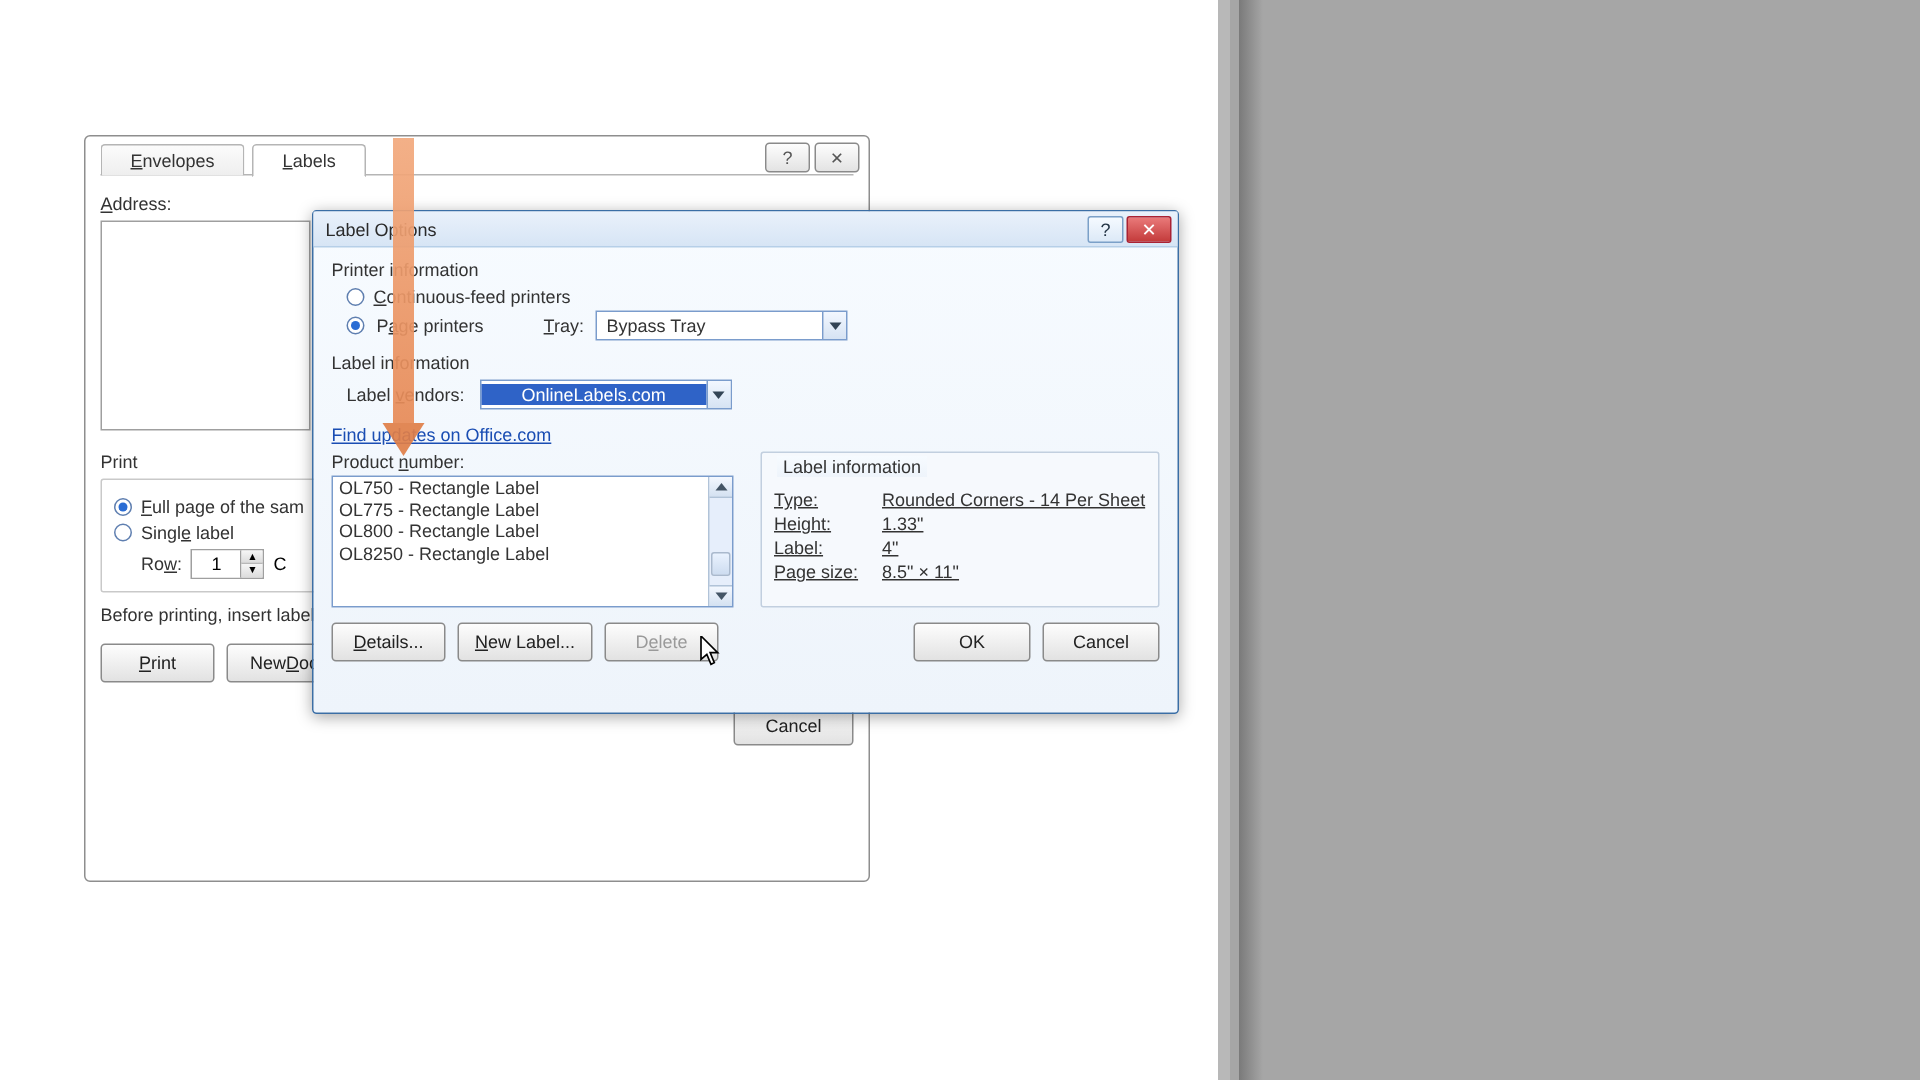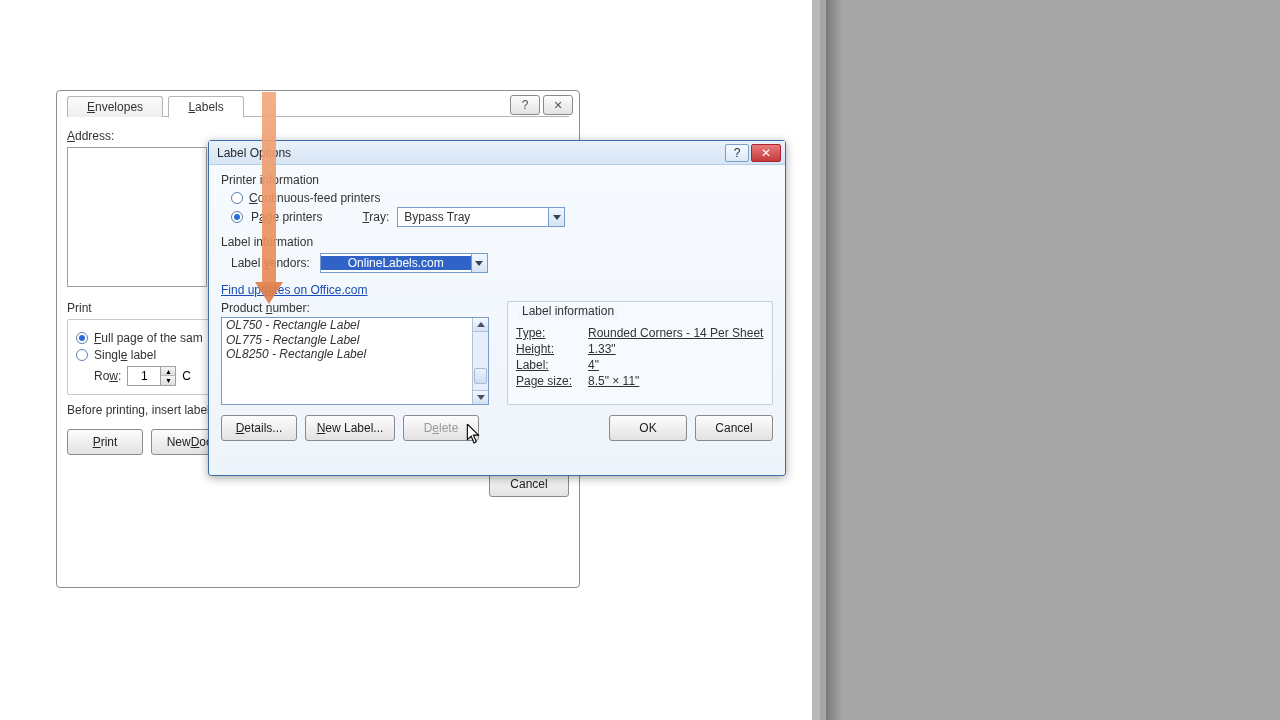"OL750 - Rectangle Label" .listbox { font-style: italic -> none }
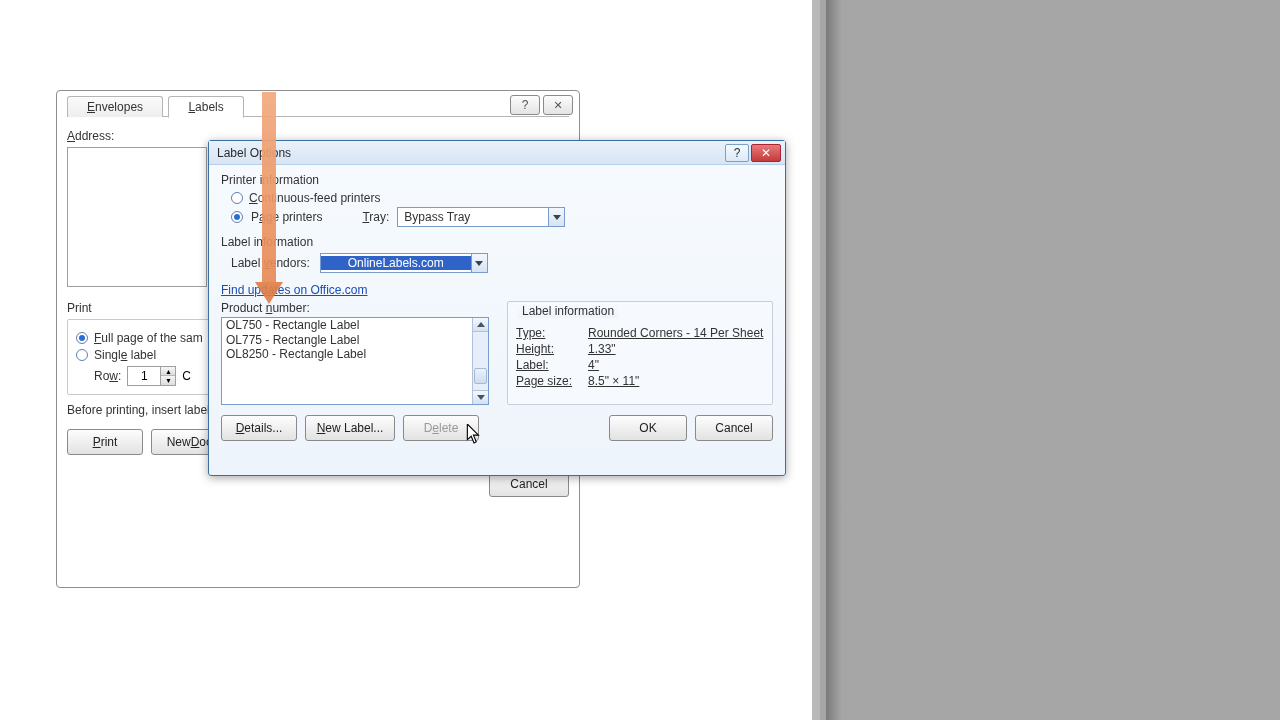"OL800 - Rectangle Label" div.item { html: none -> <div>OL800 - Rectangle Label</div> }
